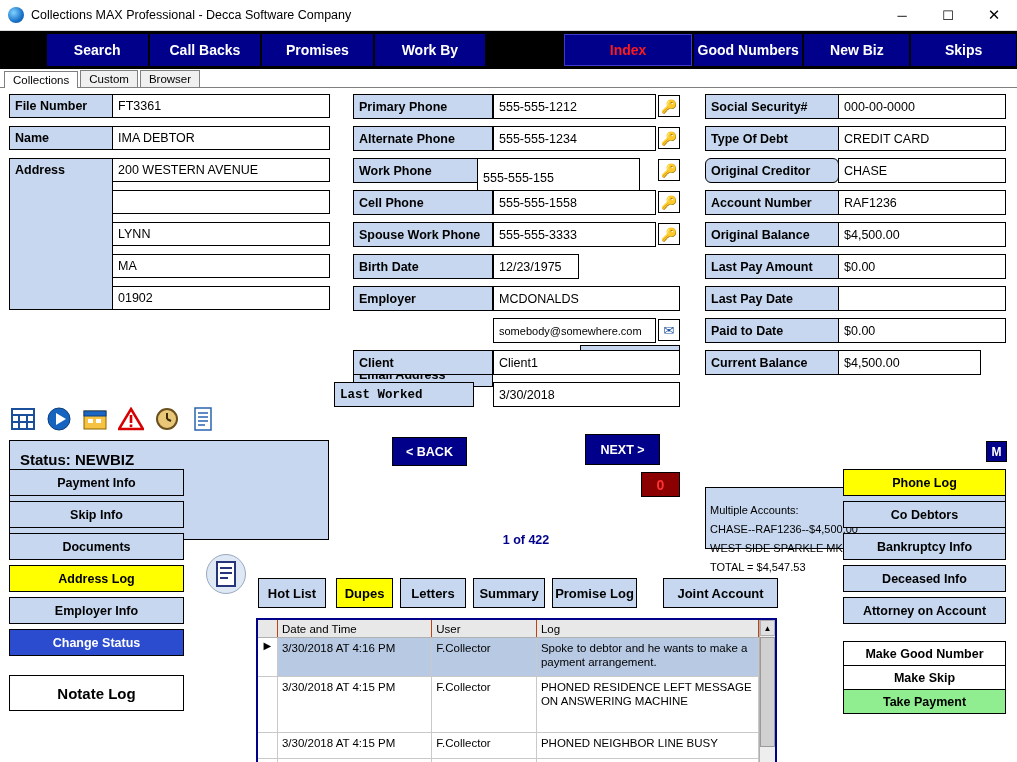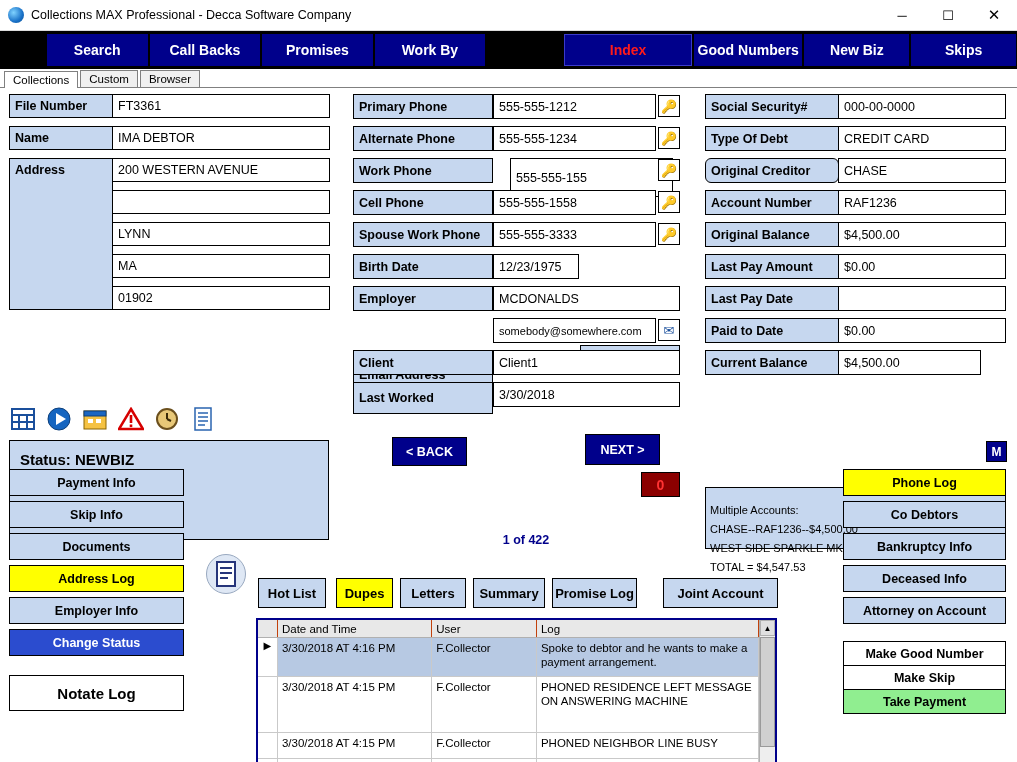"555-555-155" div.abs { left: 510px -> 477px }
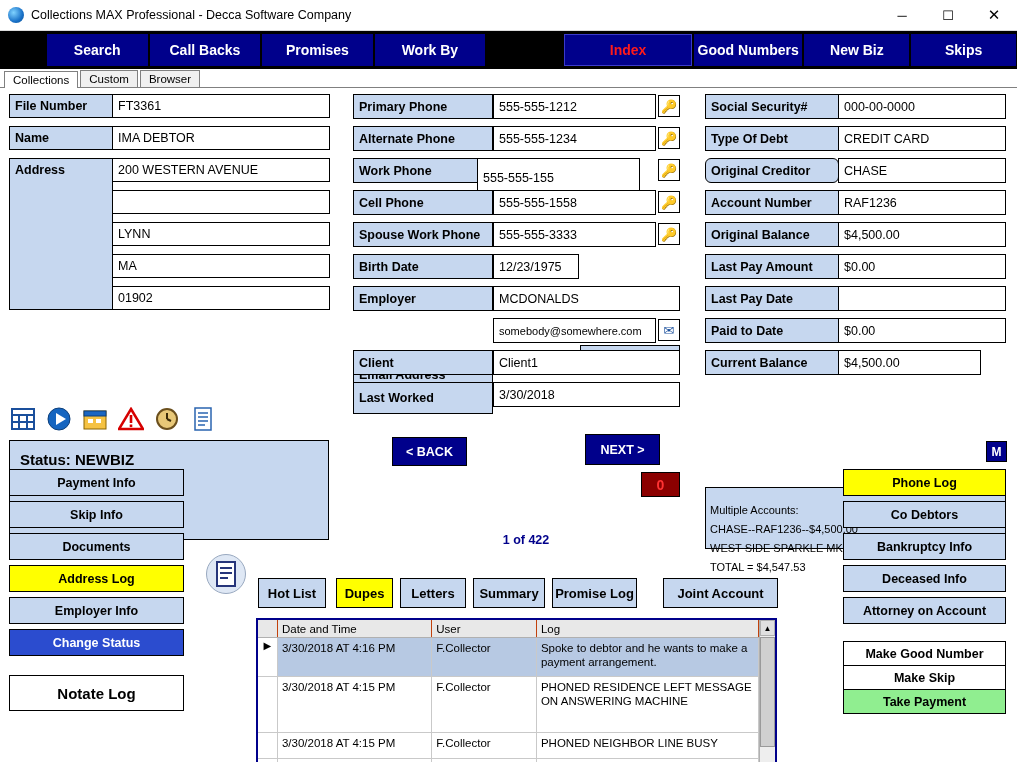"Last Worked" div.abs { font-family: none -> Liberation Mono, monospace; height: 32px -> 25px; left: 353px -> 334px }
